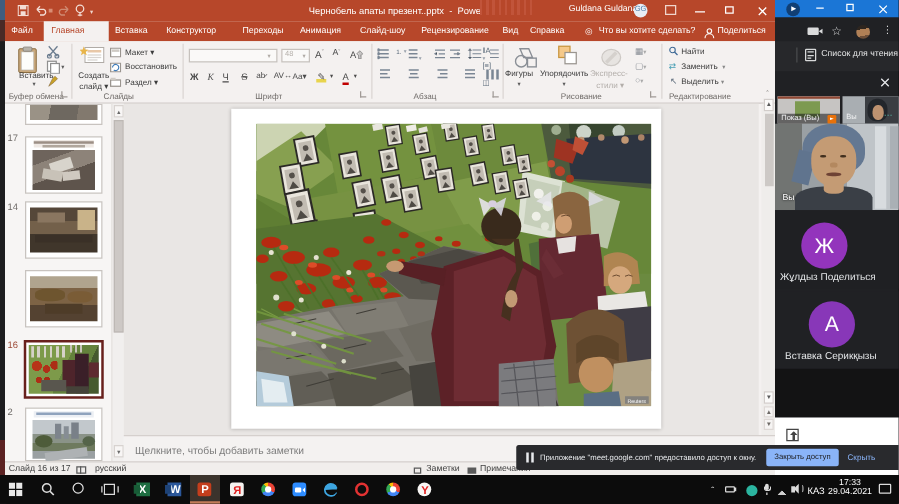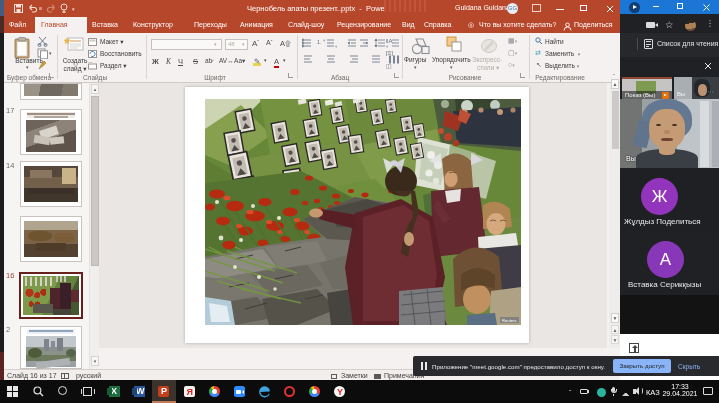"Щелкните, чтобы добавить заметки" div.abs { html: none -> <div> <div>Щелкните, чтобы добавить заметки</div> </div> }
